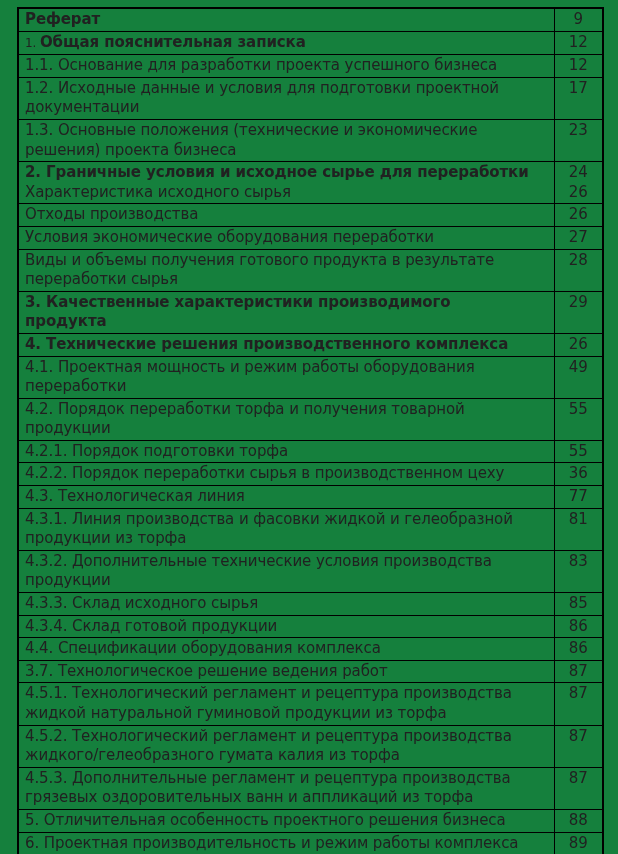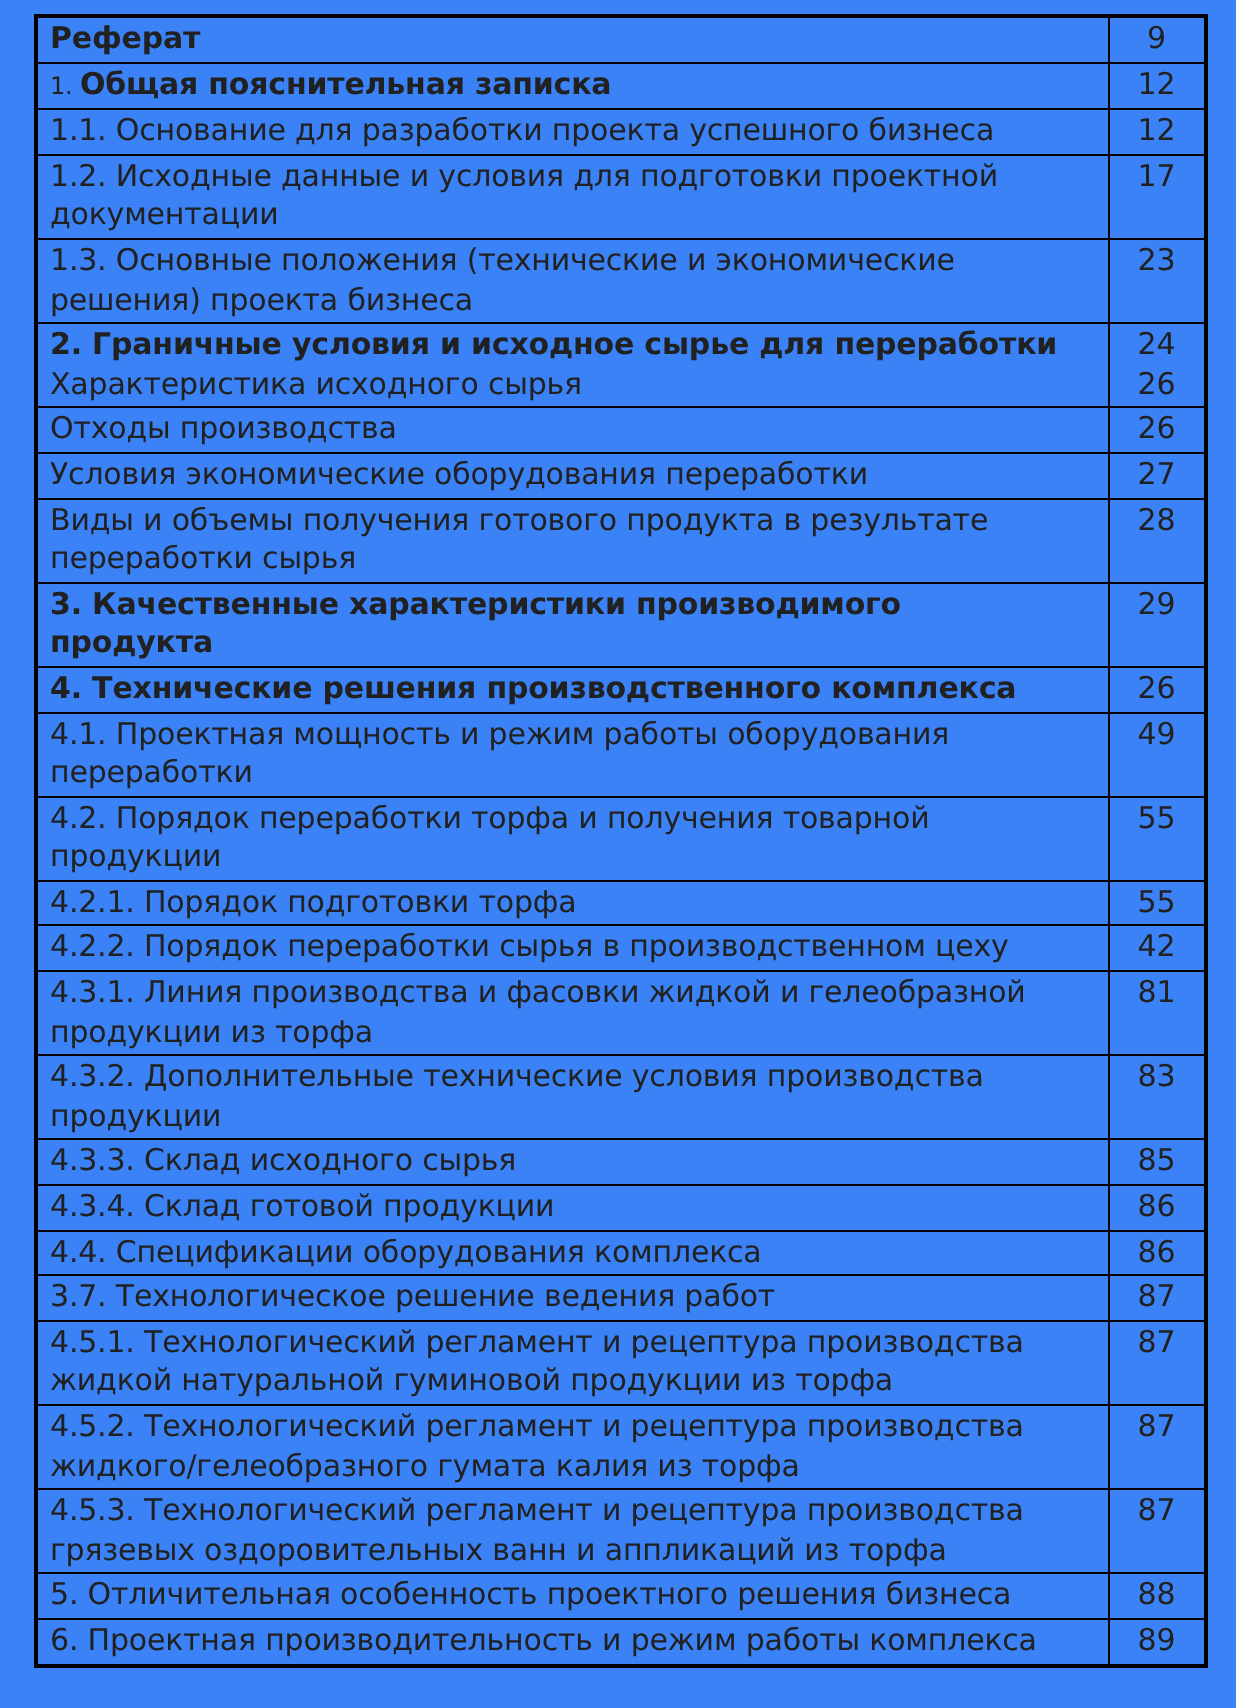"Реферат" .page { background: #3b82f6 -> #15803d }
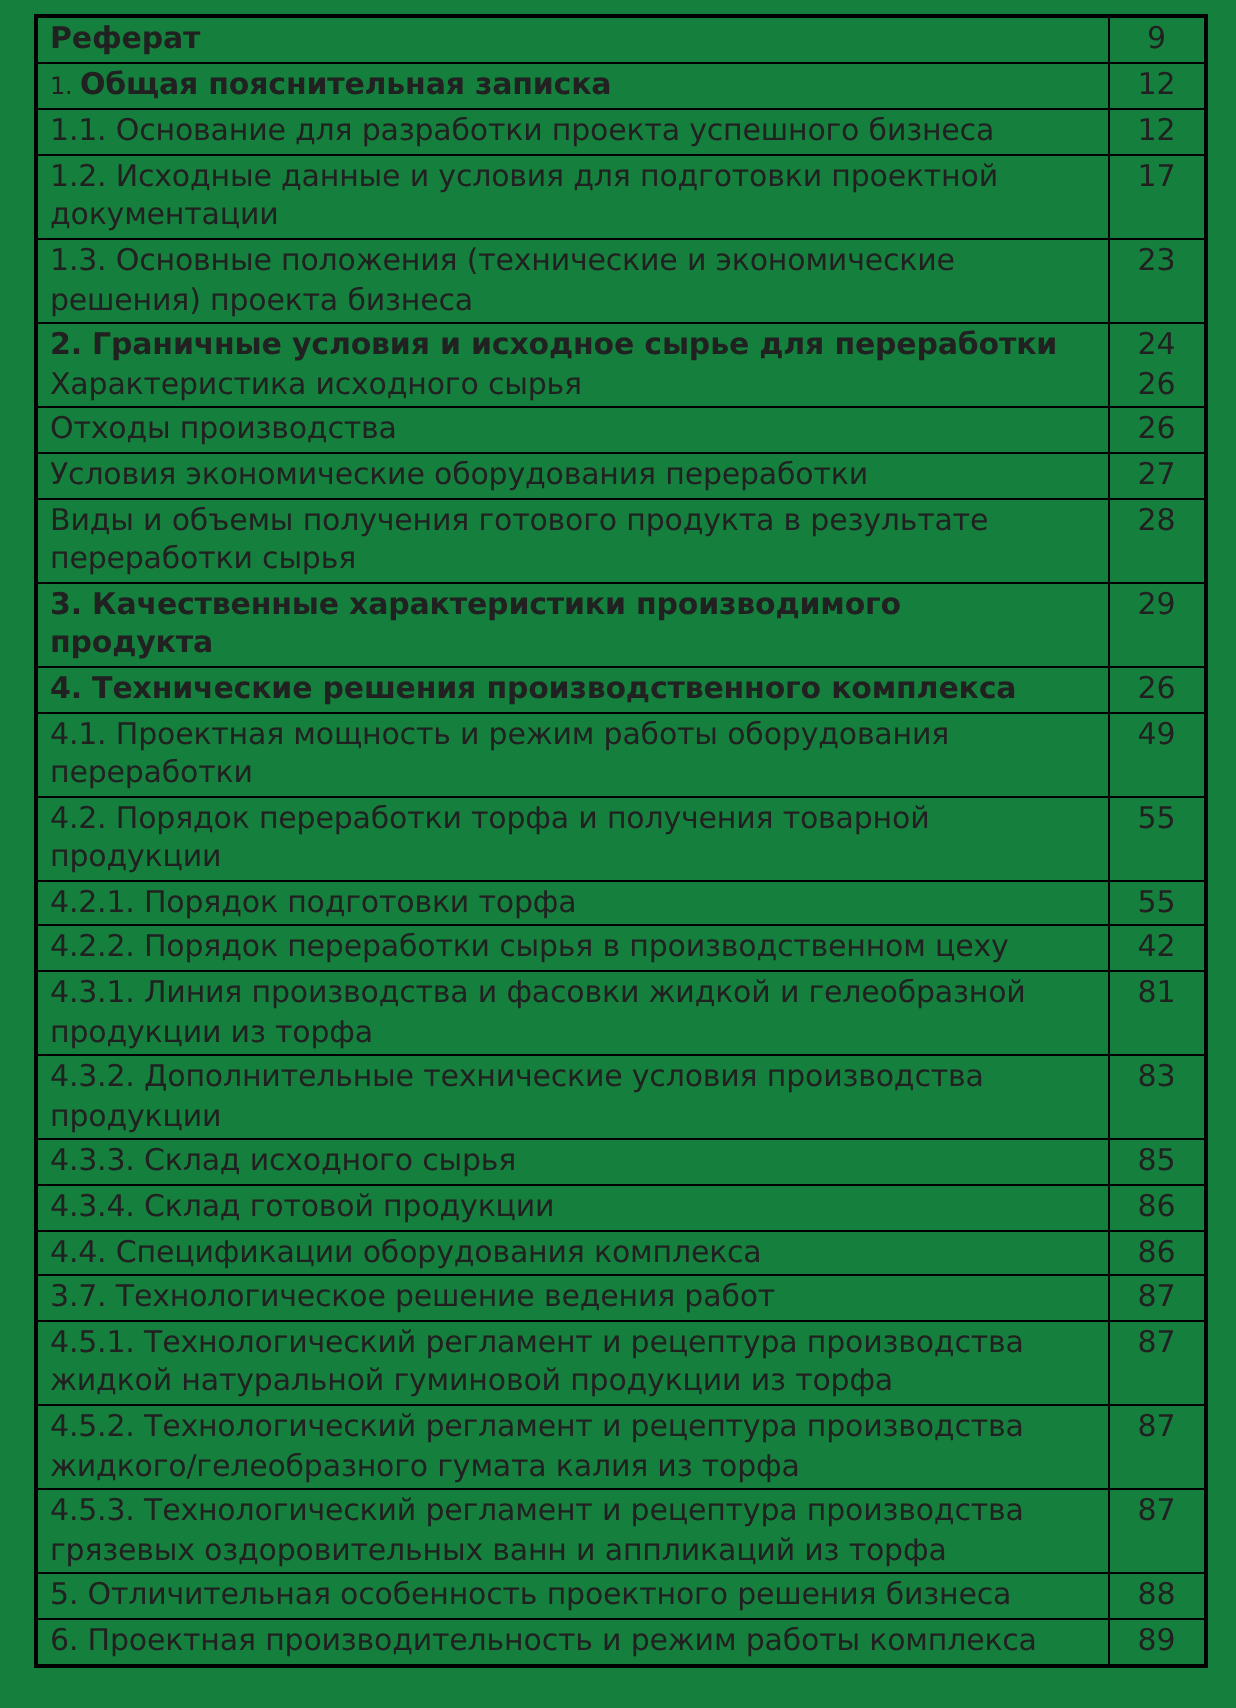"42" div.page-num { text: 42 -> 36 }
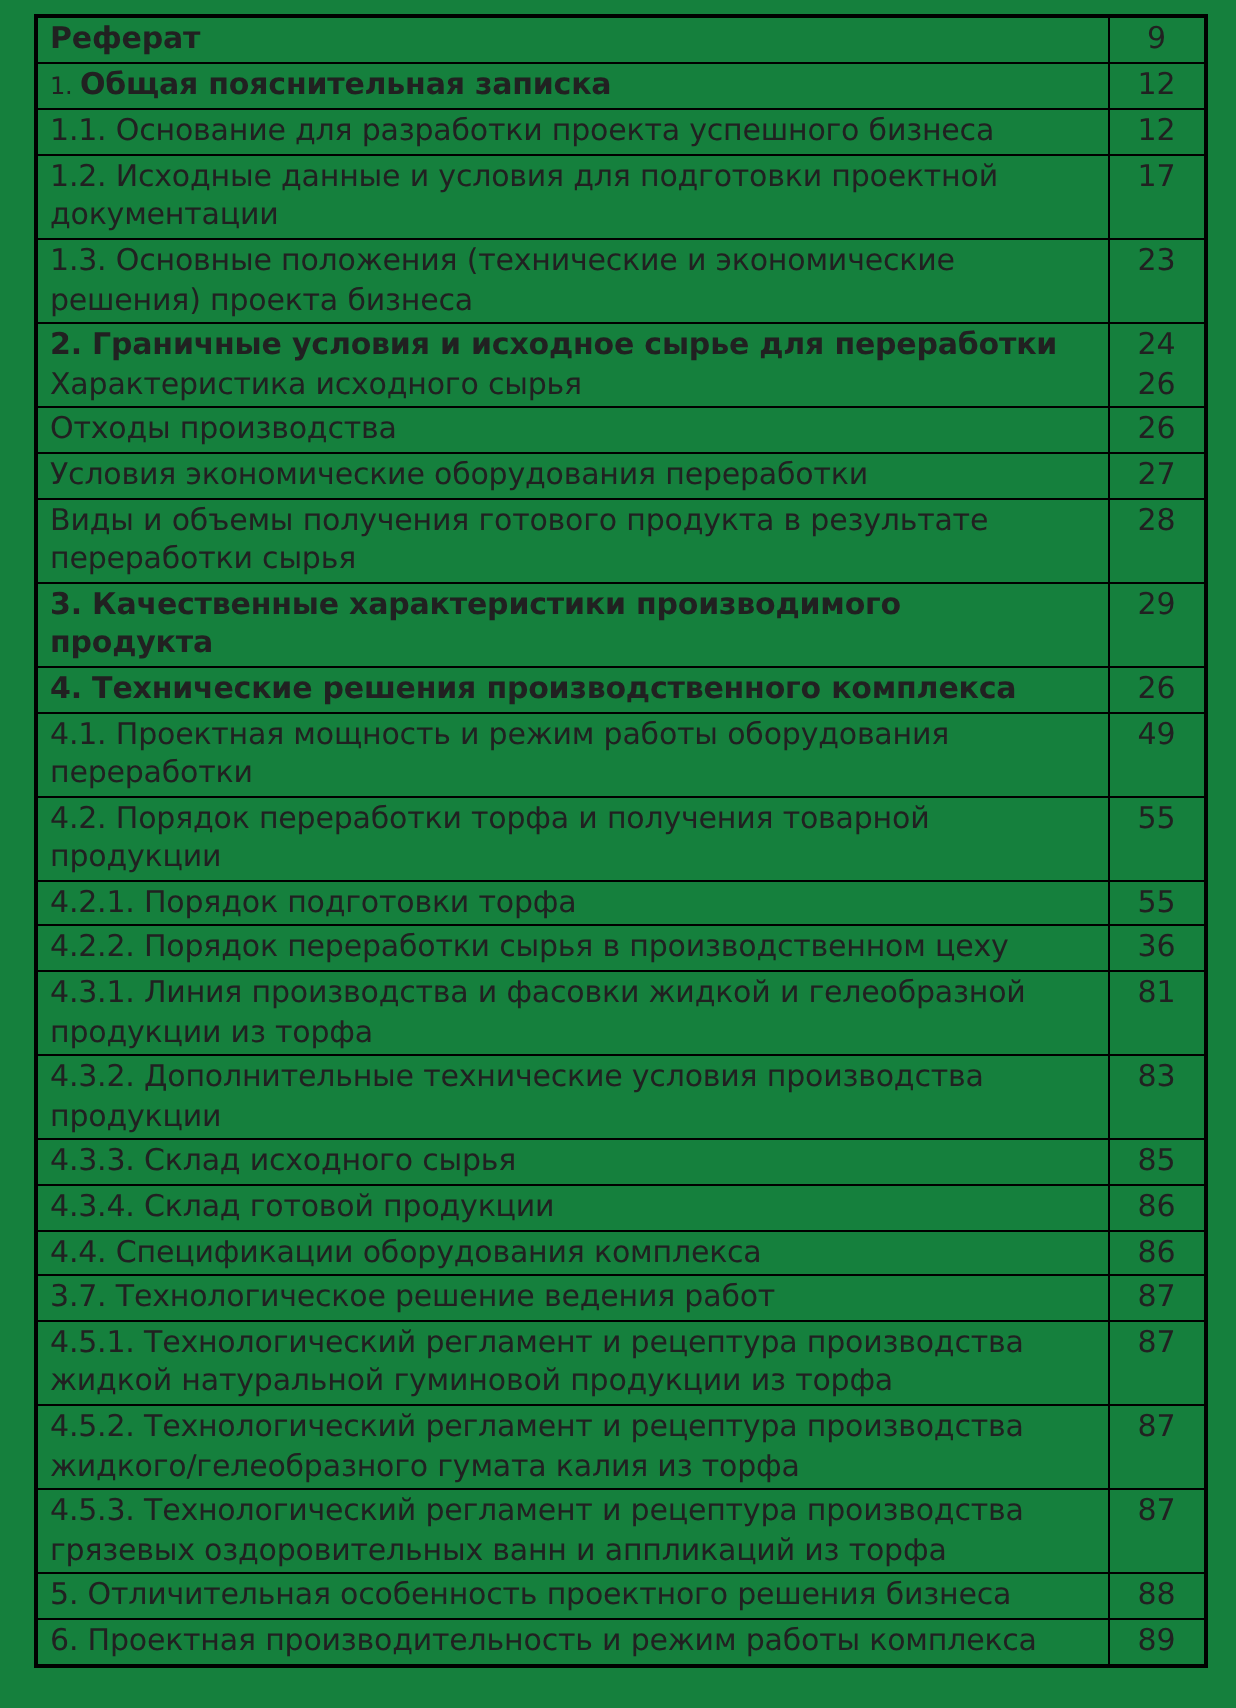"4.3. Технологическая линия" tr { html: none -> <tr> <td> <div>4.3. Технологическая линия</div> </td> <td> <div>77</div> </td> </tr> }
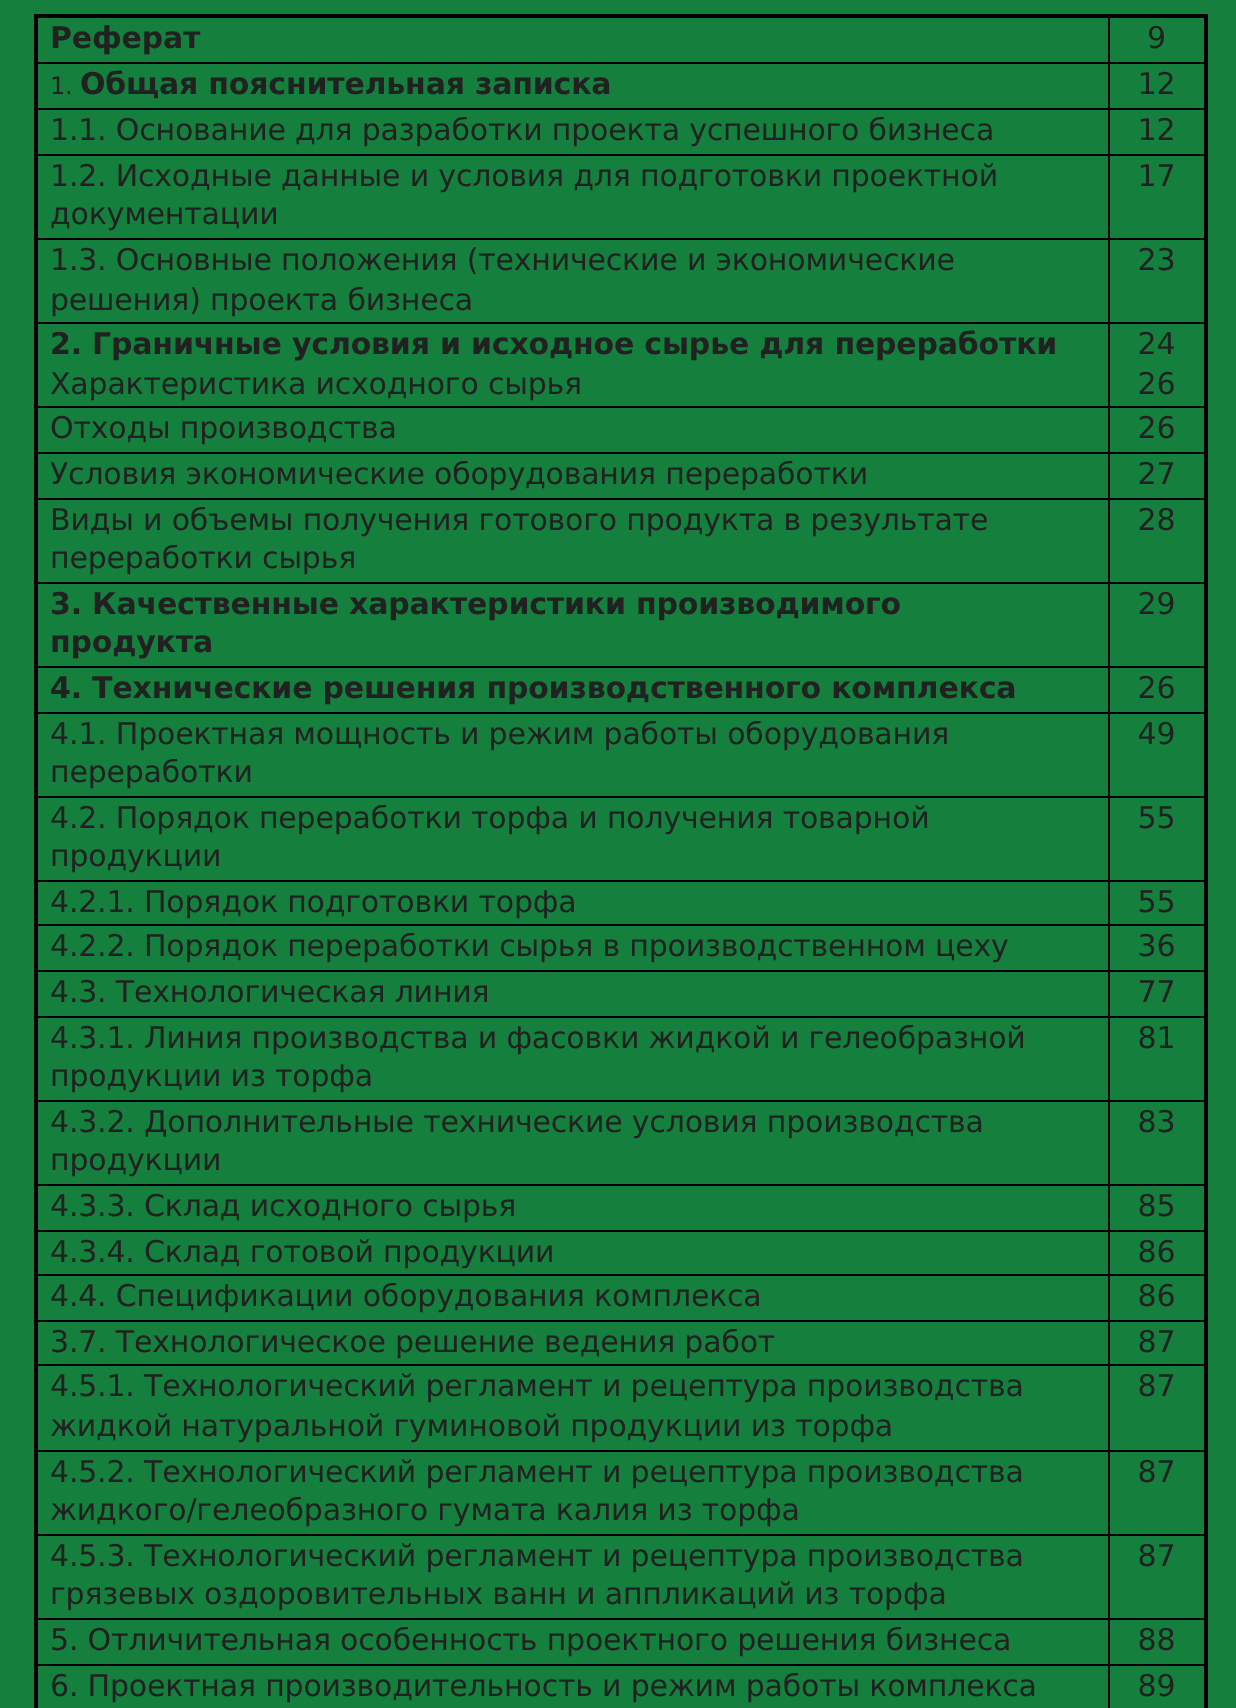"4.5.3. Технологический регламент и" div.entry { text: Технологический -> Дополнительные }
